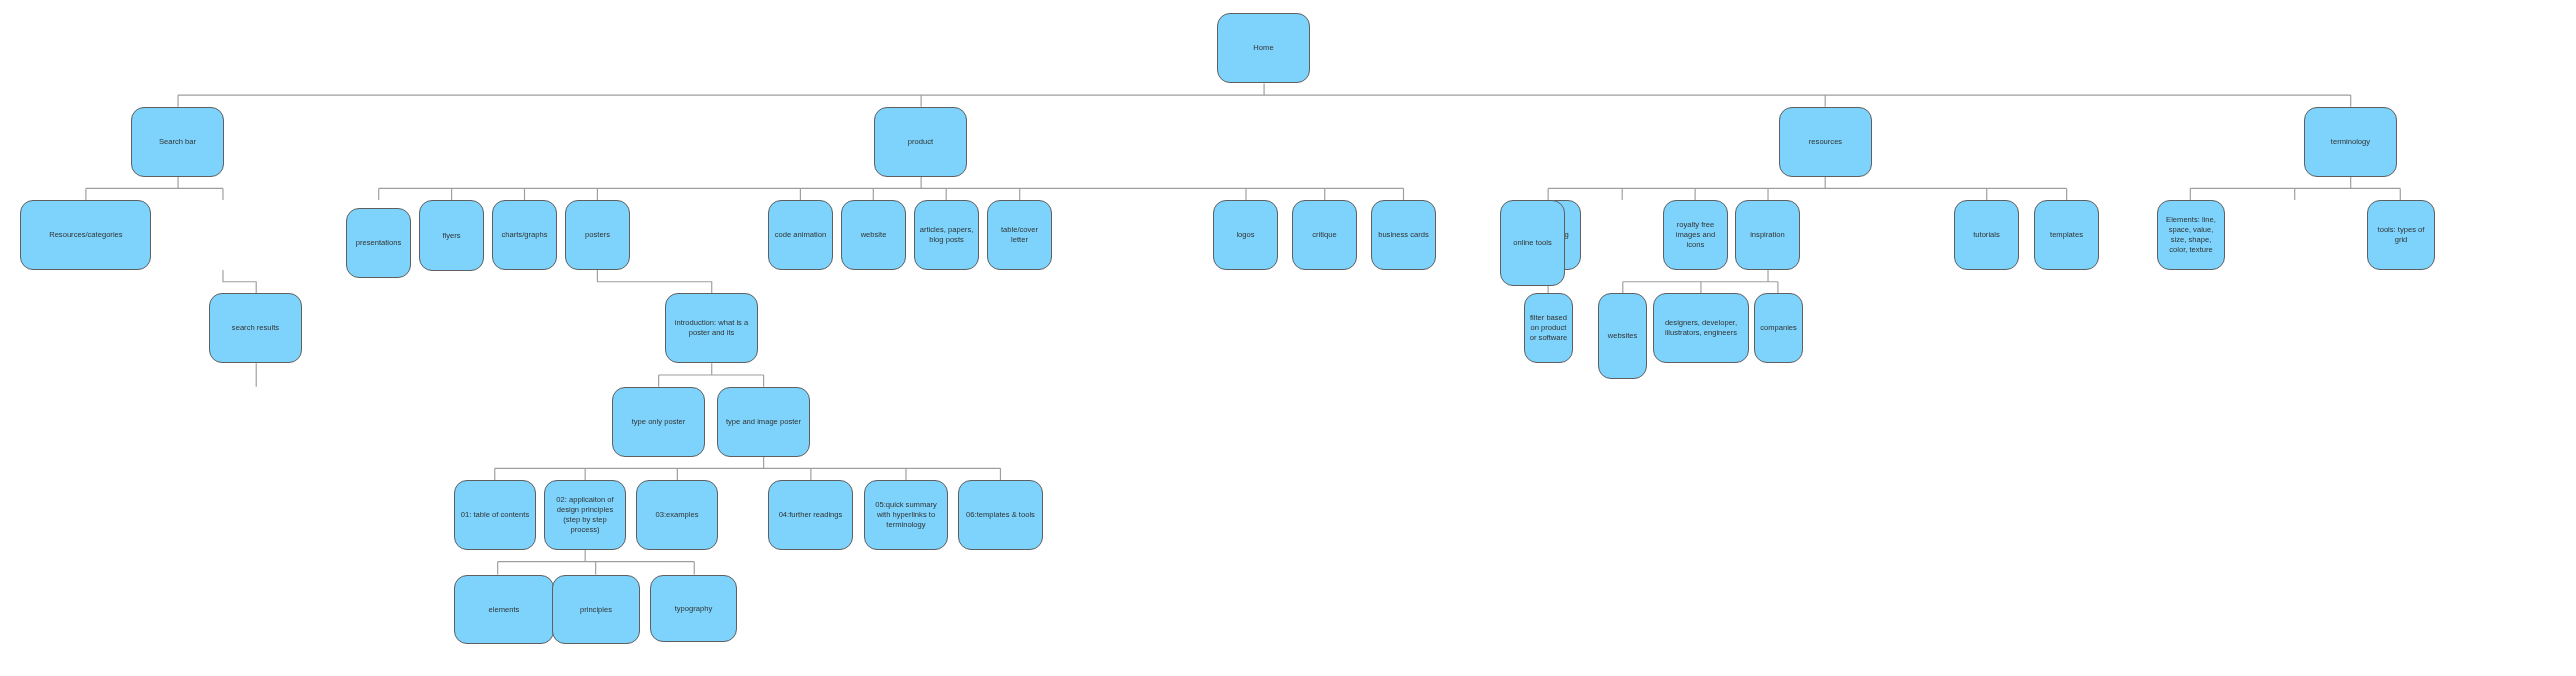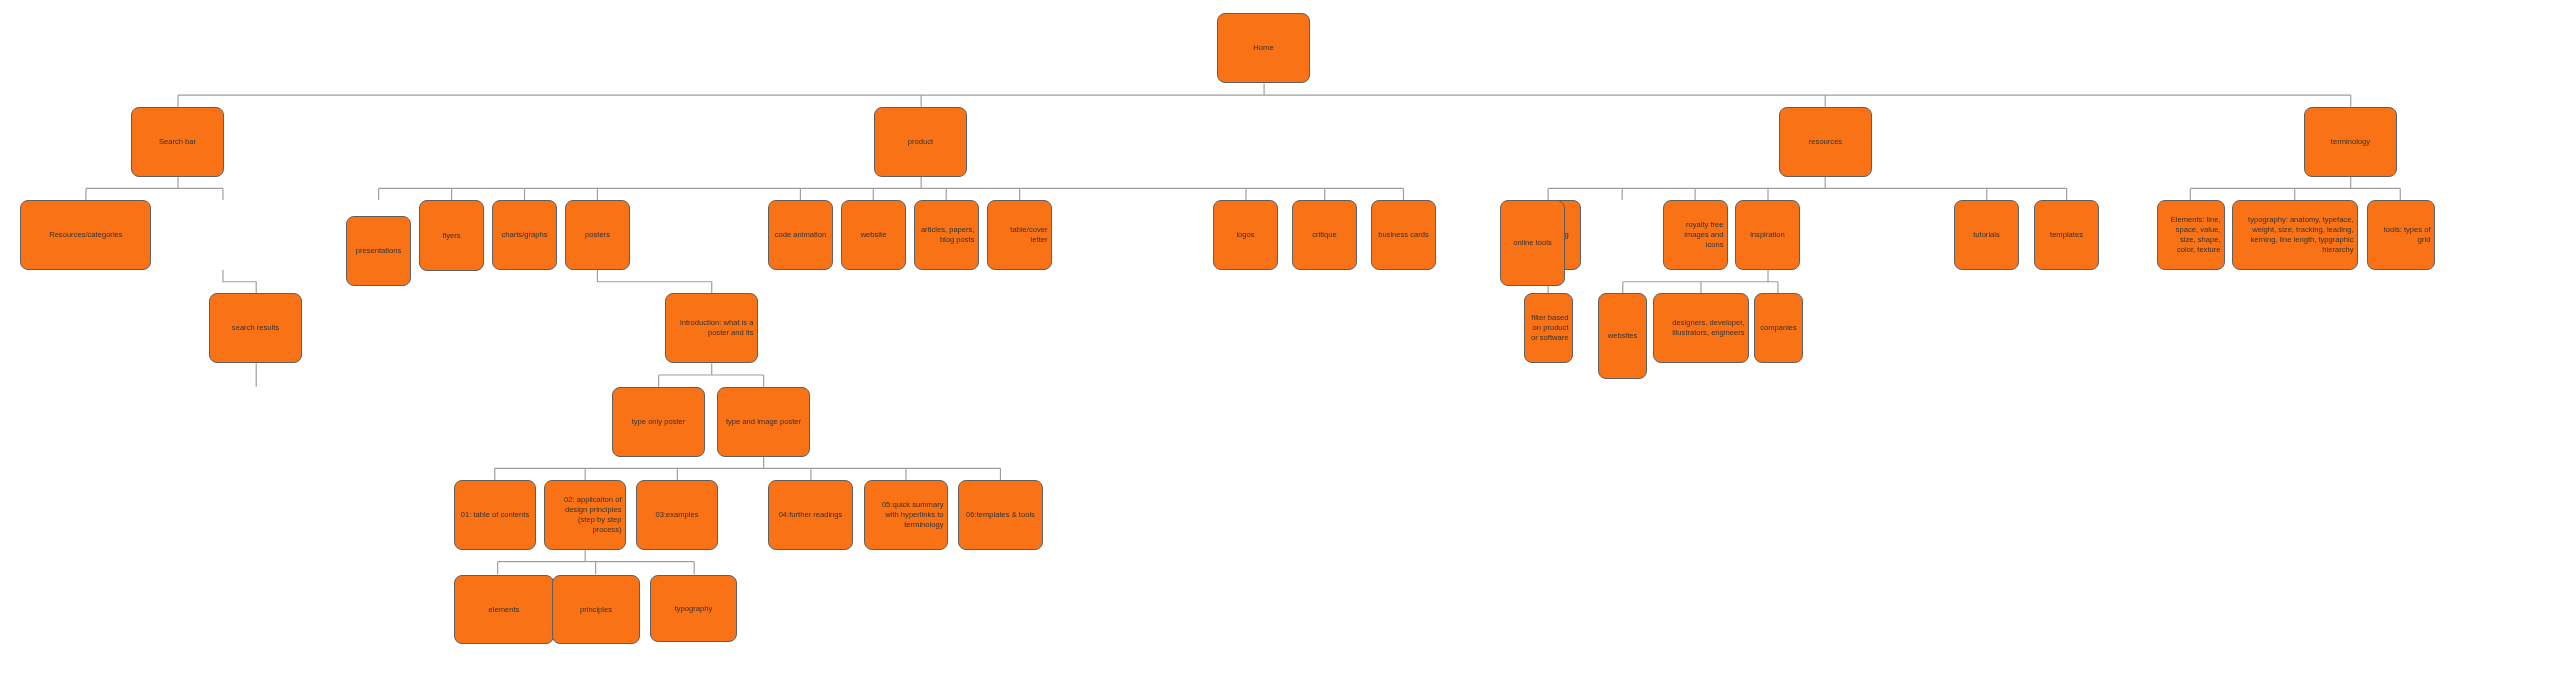"Home" .node { background: #f97316 -> #7dd3fc; border-radius: 8px -> 13px; text-align: right -> center }
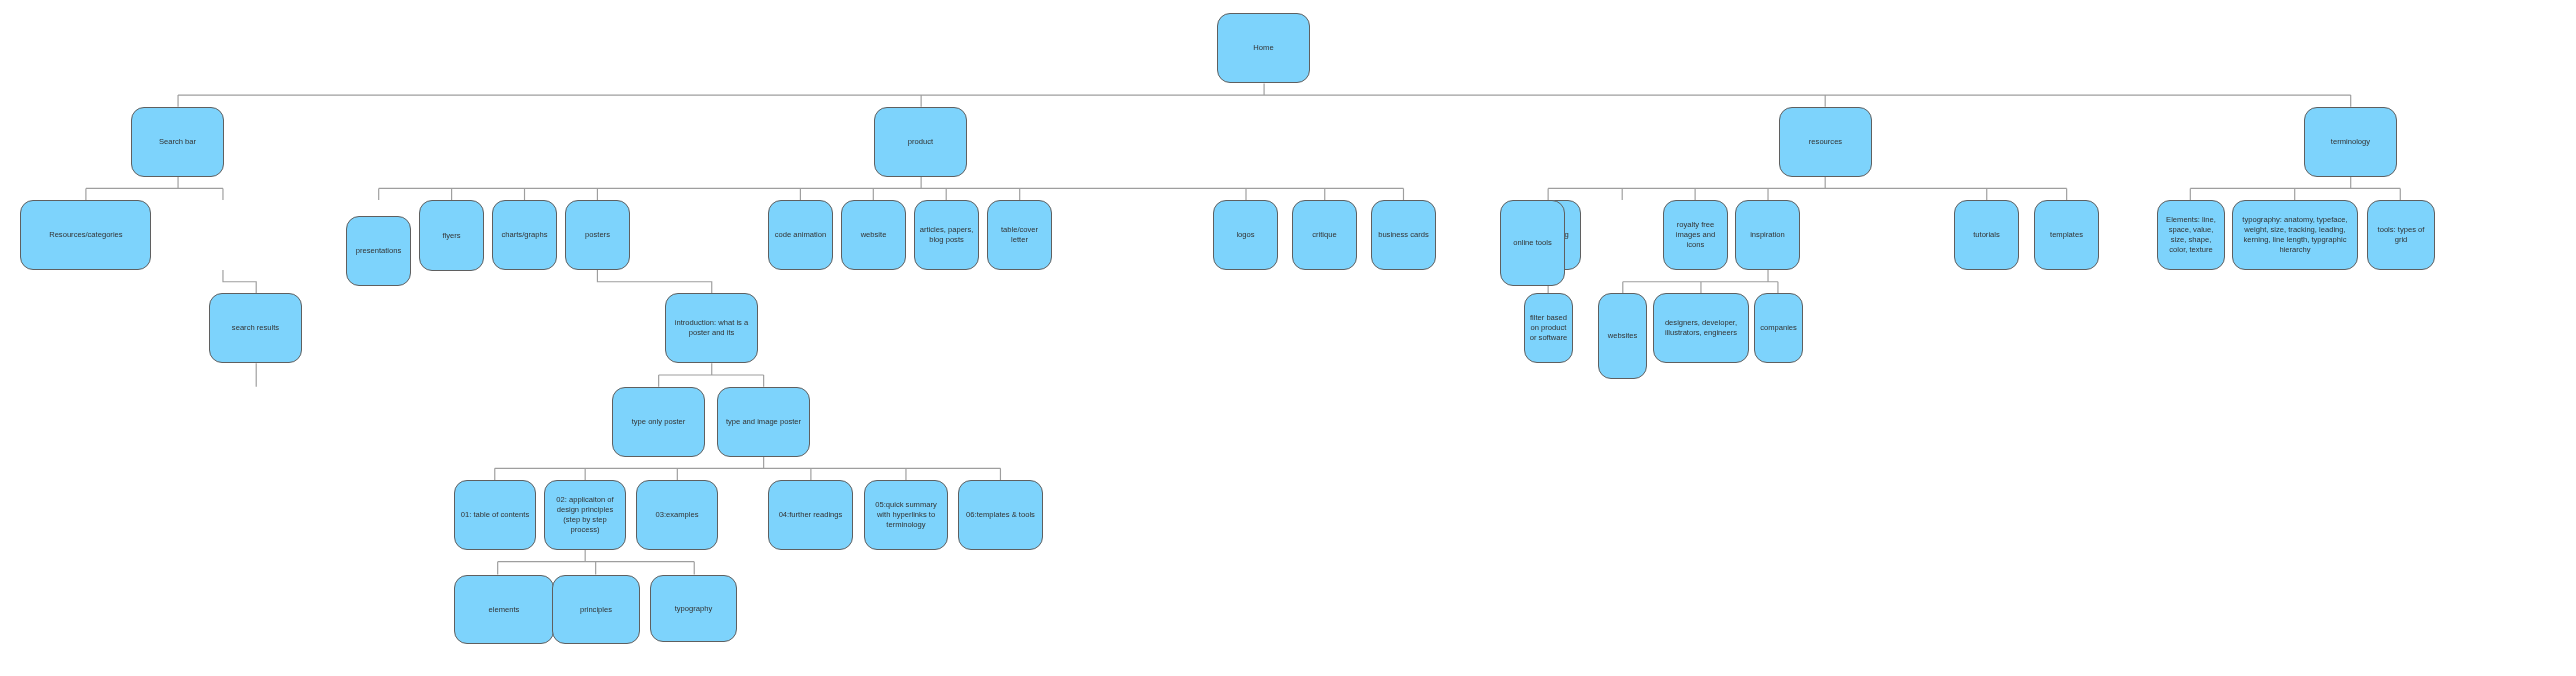"typography: anatomy, typeface, weight," div.node { html: <div>typography: anatomy, typeface, weight, size, tracking, leading, kerning, line length, typgraphic hierarchy</div> -> none }
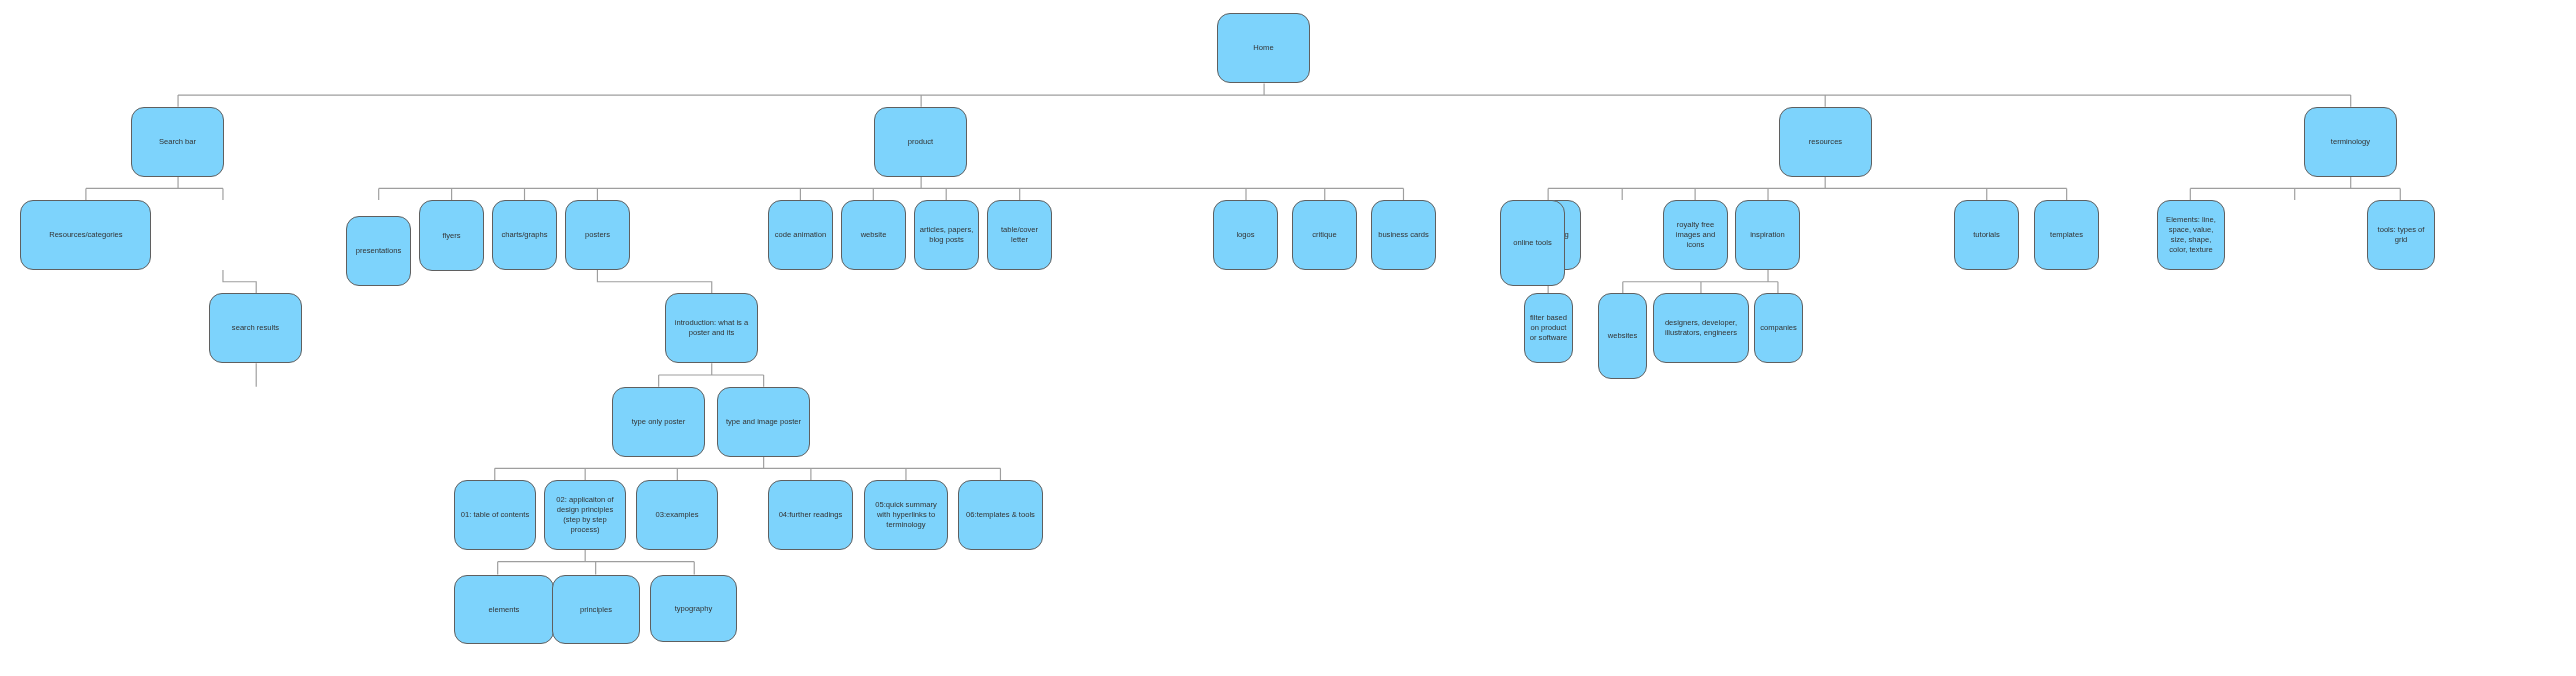"presentations" div.node { top: 216px -> 208px }
